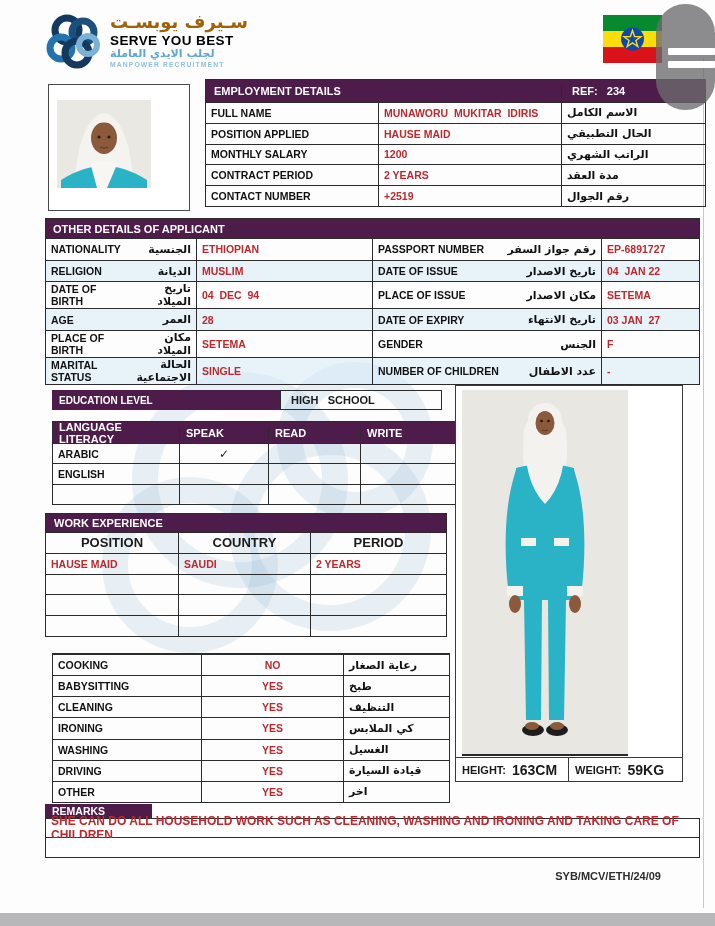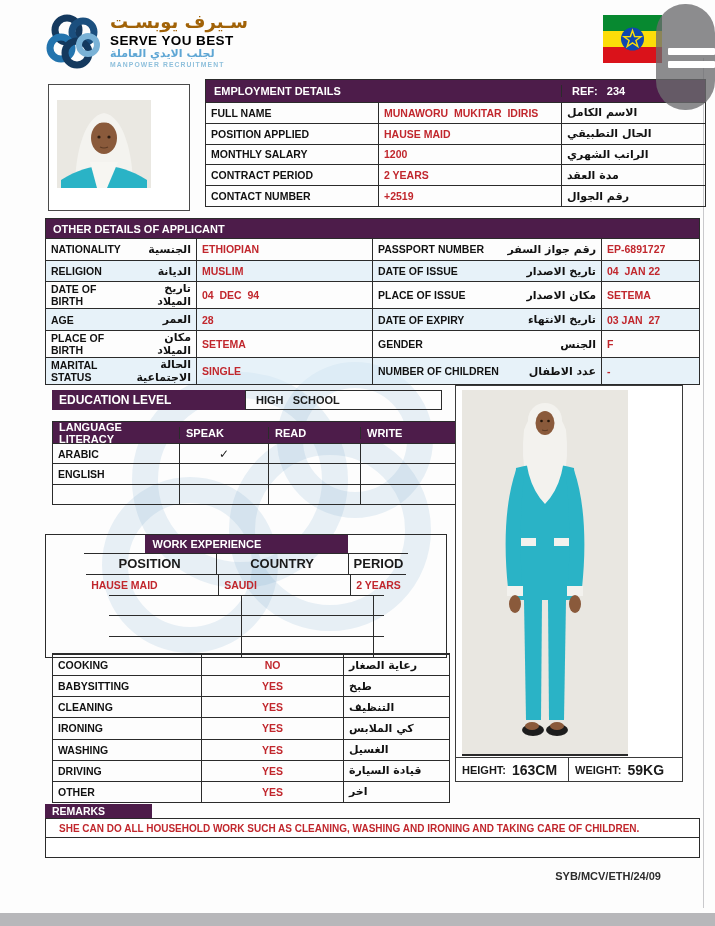"EDUCATION LEVEL" .edu-bar { font-size: 12px -> 10px; width: 193px -> 228px }
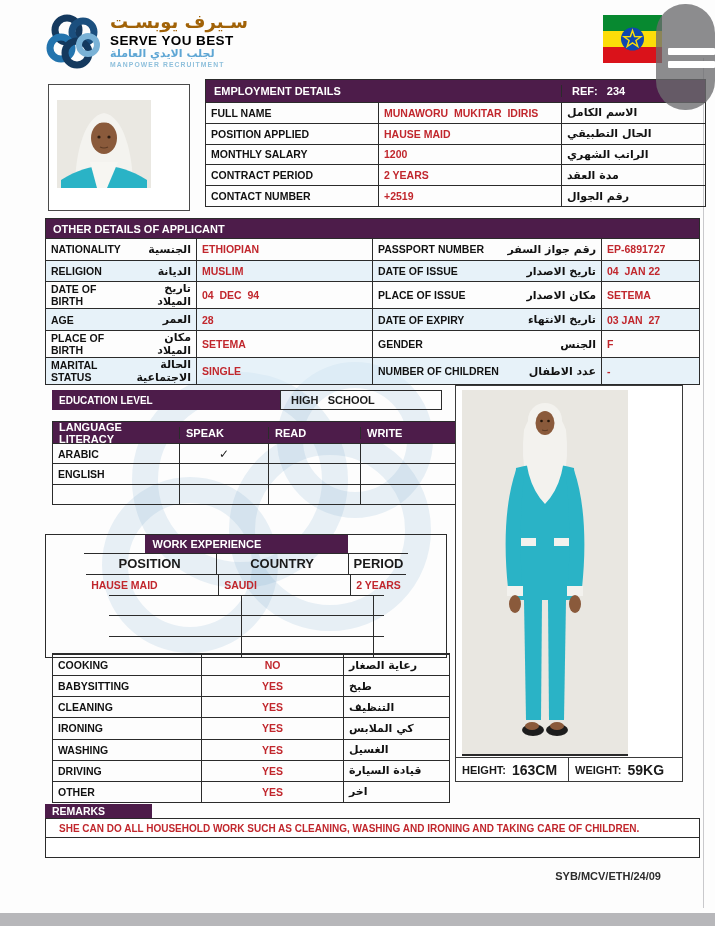"WORK EXPERIENCE" .work { align-items: center -> none; top: 534px -> 513px }
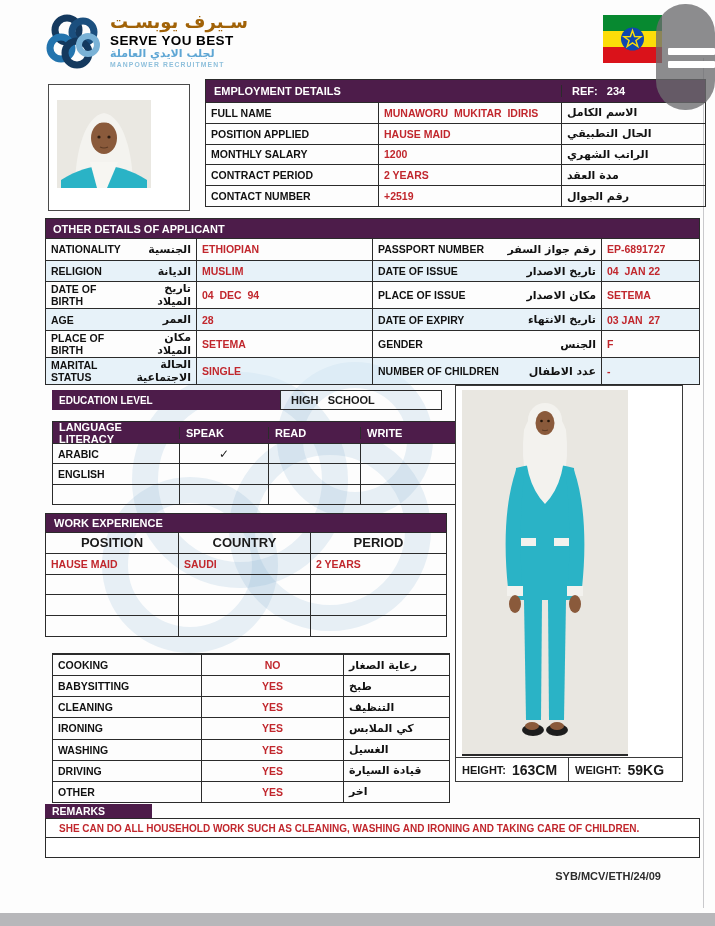"SHE CAN DO ALL HOUSEHOLD" .remarks-text { font-size: 10px -> 12px; padding-left: 13px -> 5px }
